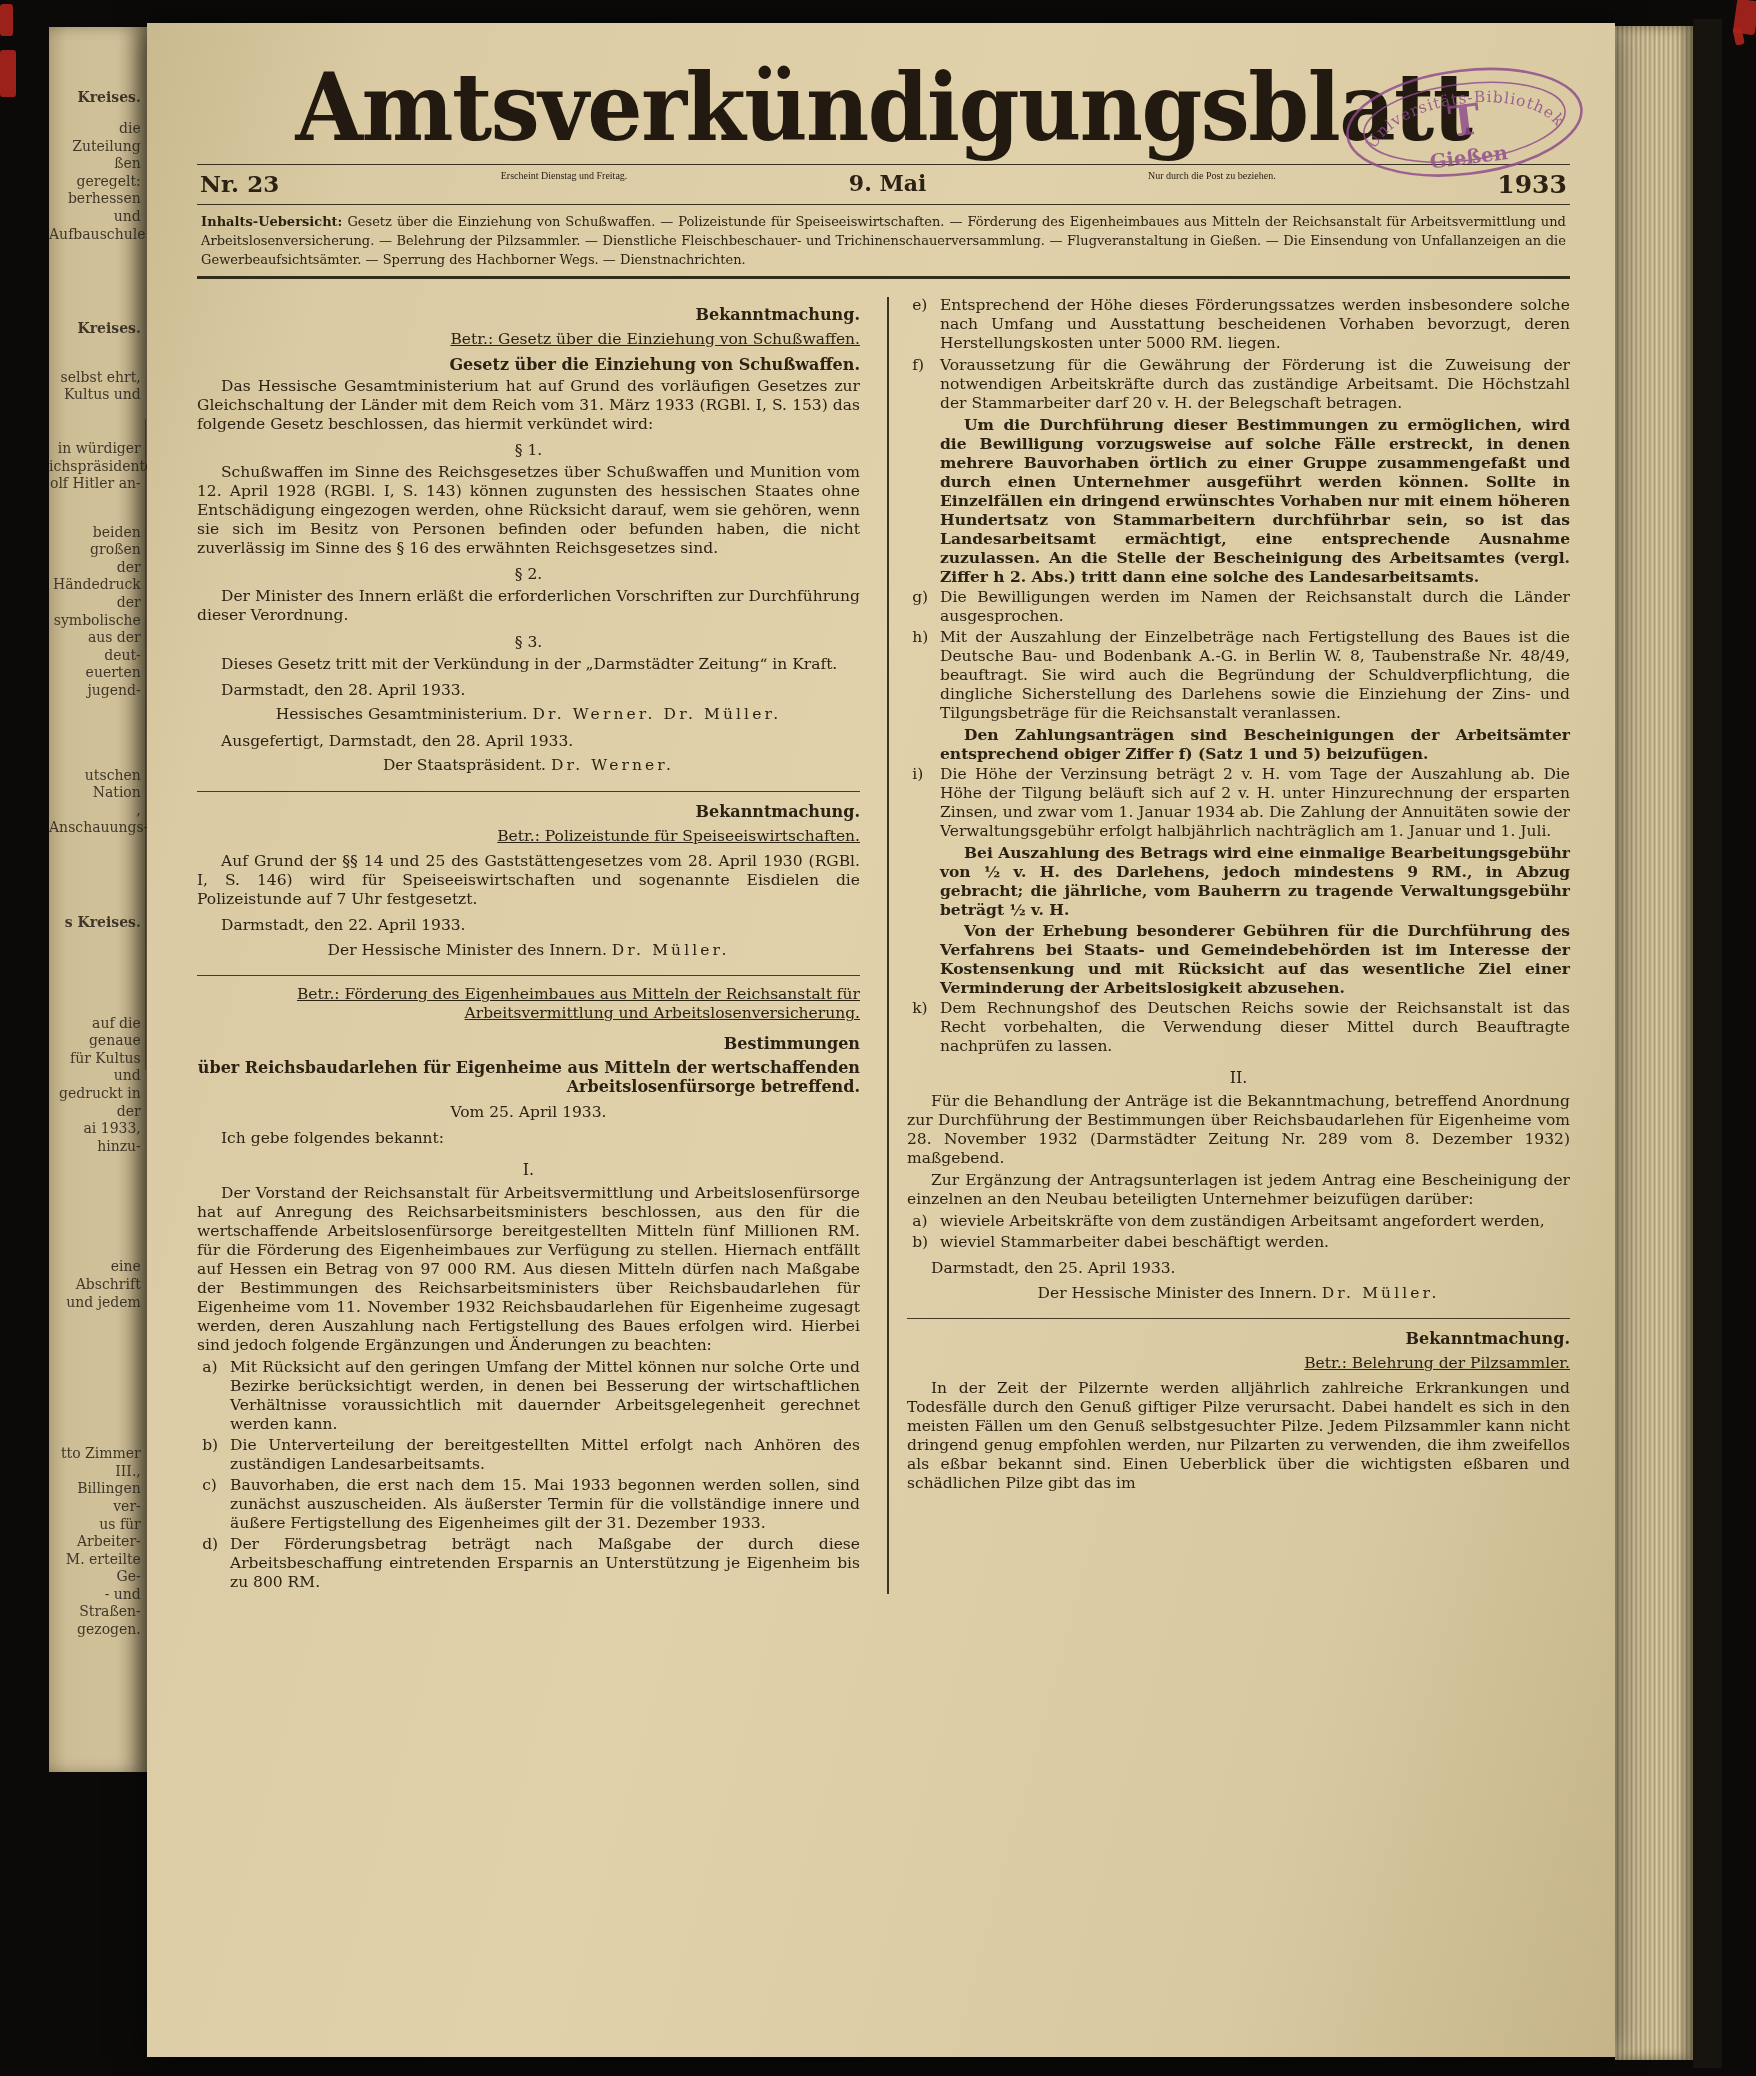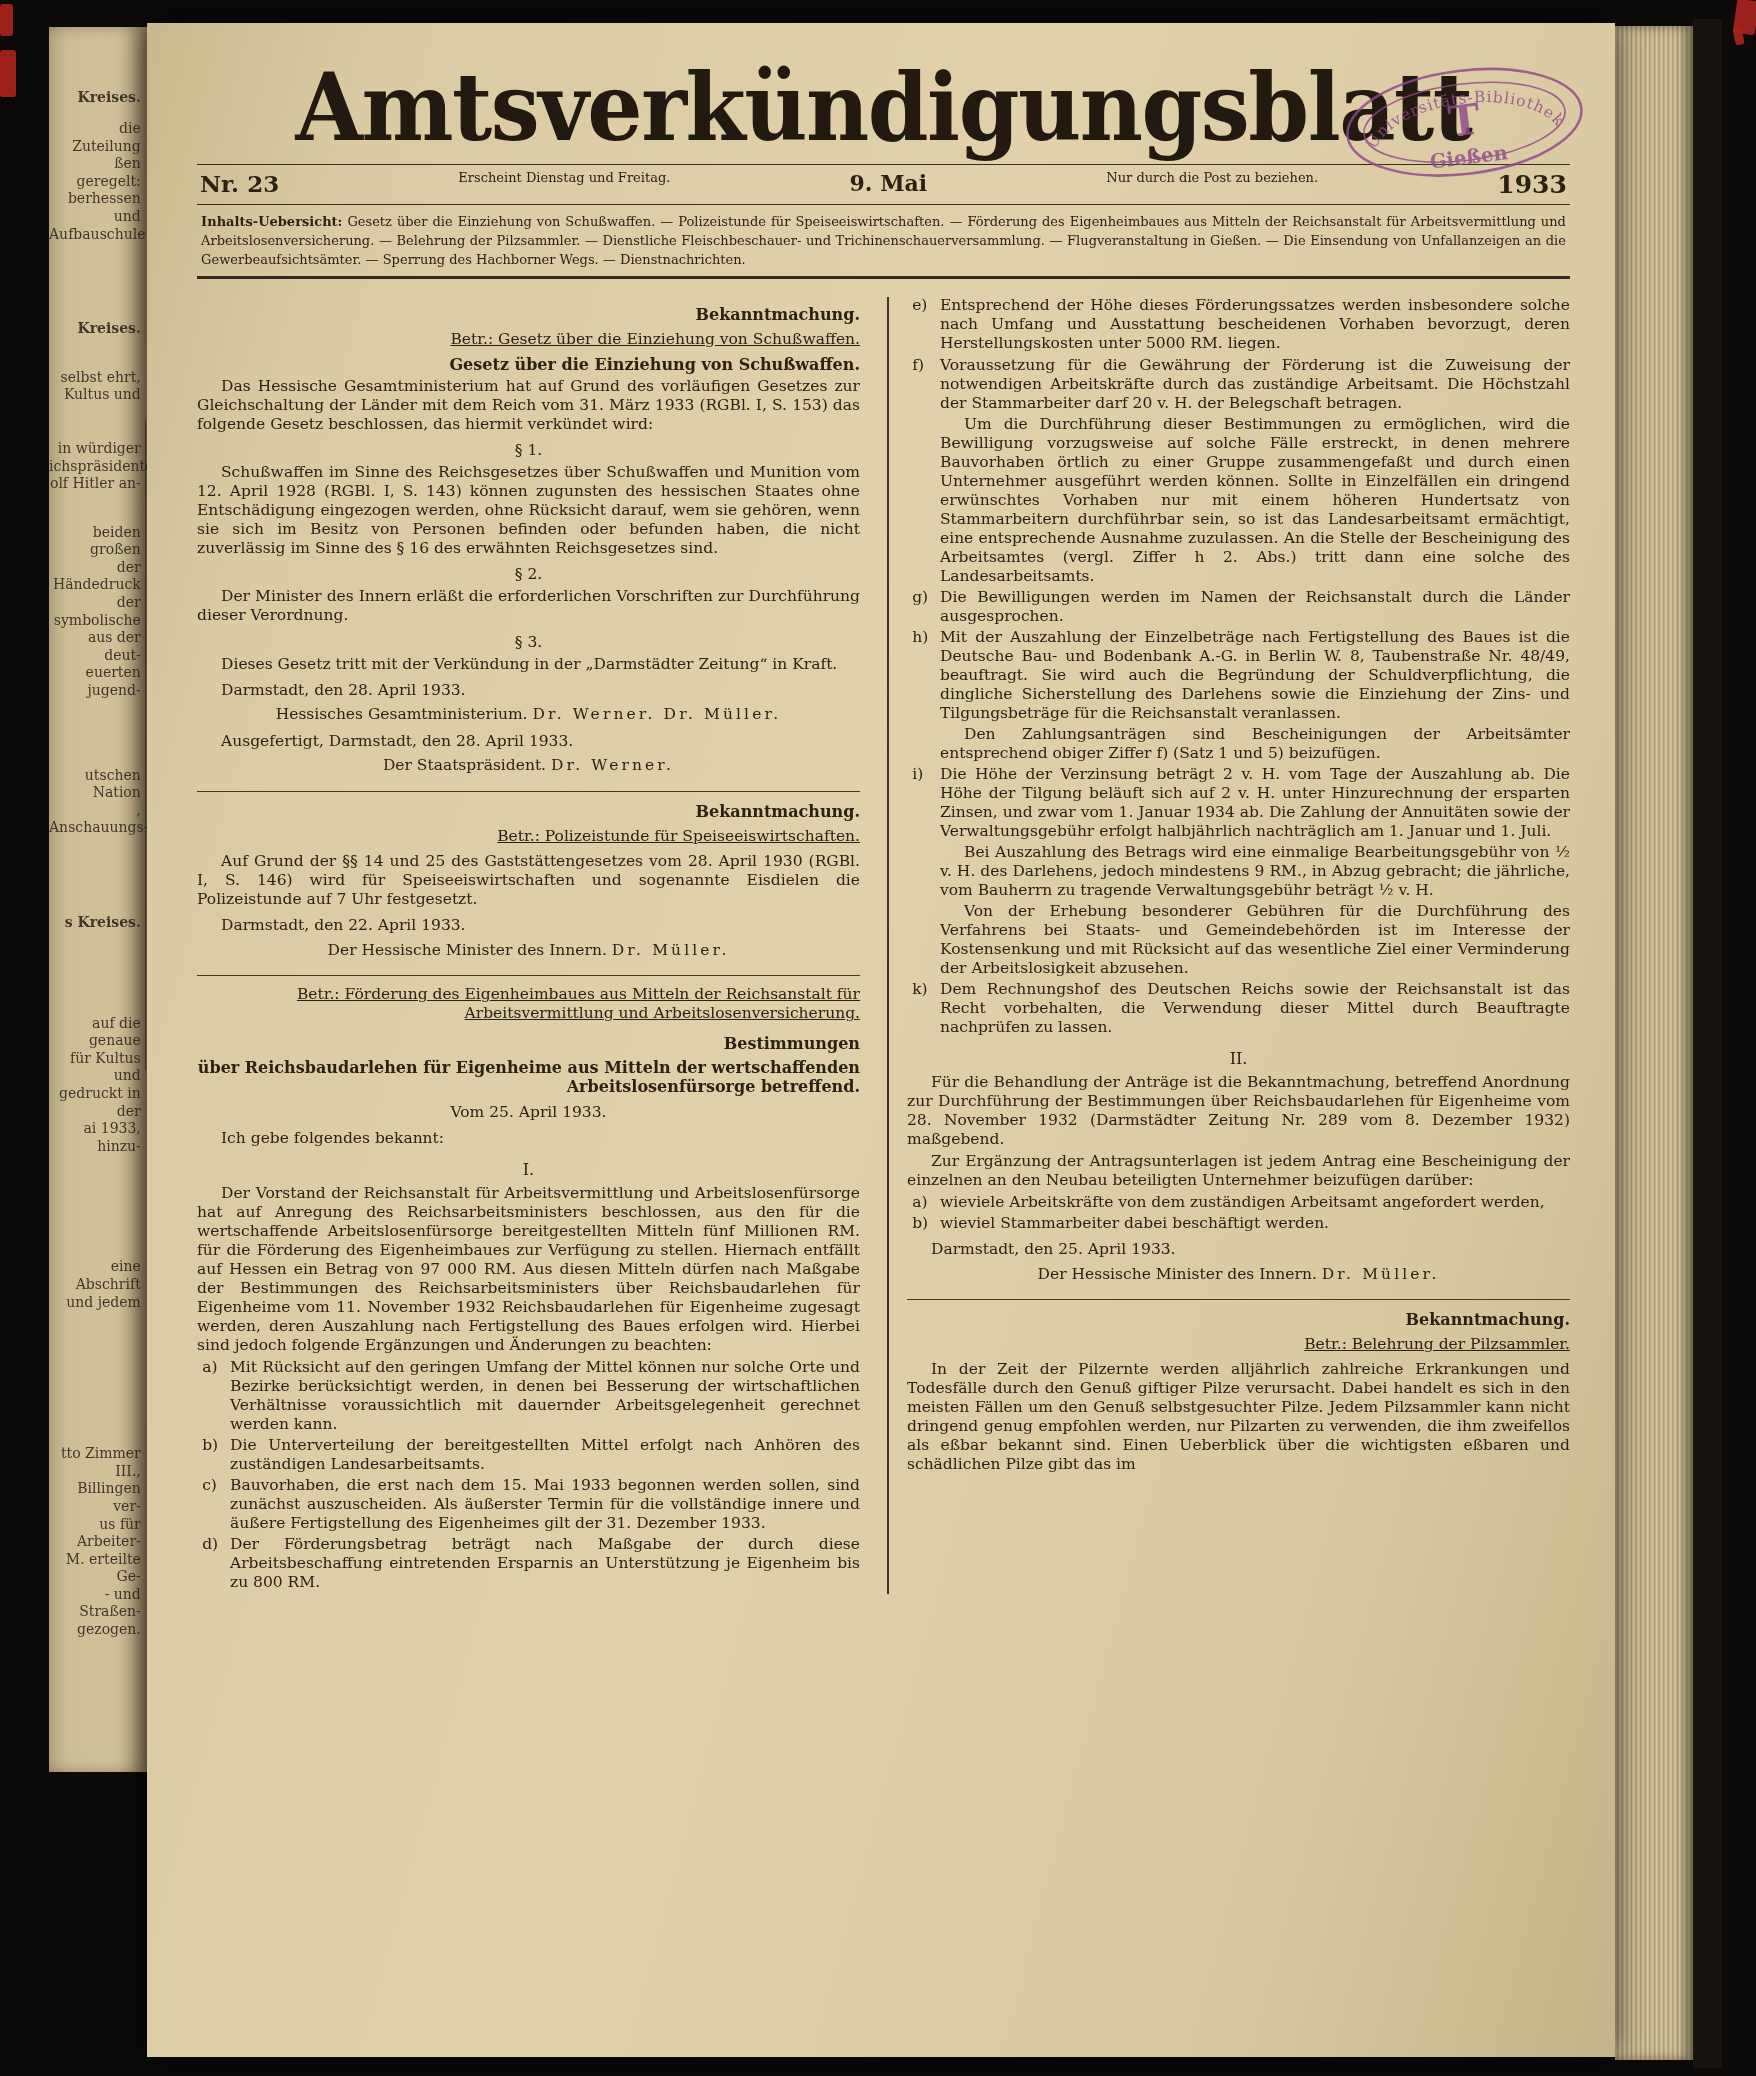"Erscheint Dienstag und Freitag." .meta-schedule,.meta-postal { font-family: none -> Liberation Serif, serif; font-size: 13px -> 10px }
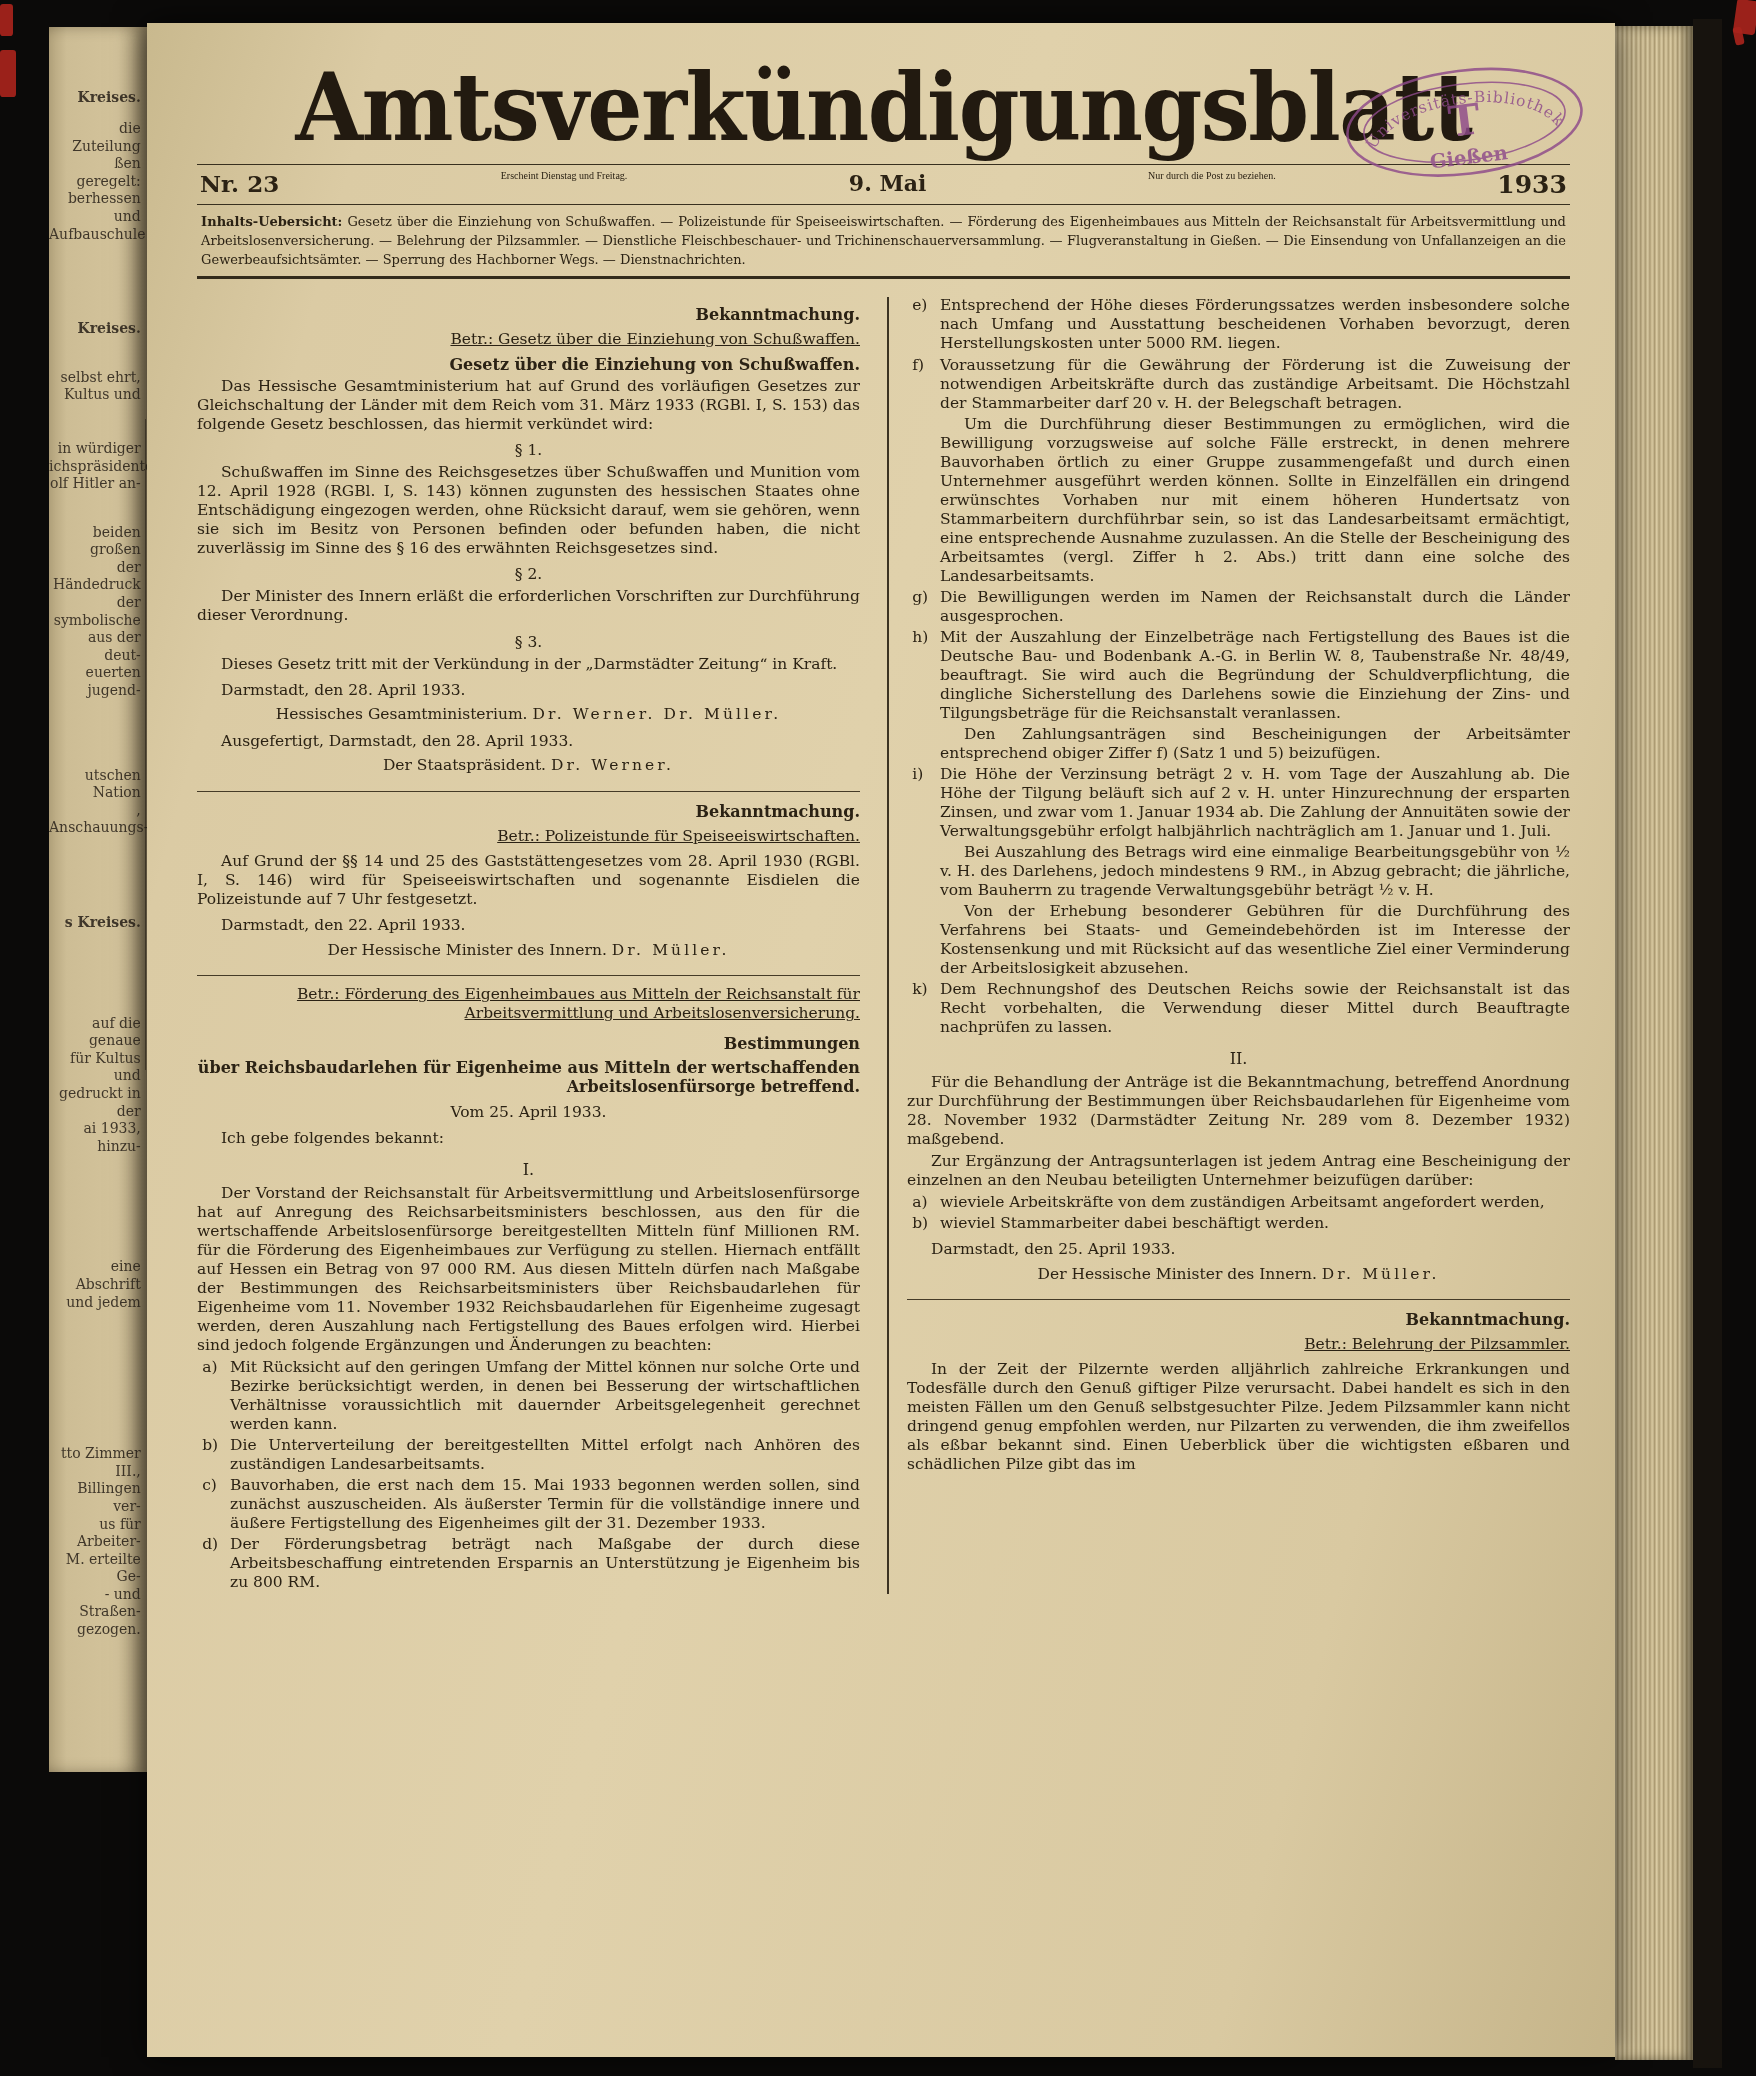"Um die Durchführung dieser Bestimmungen" .li-sub { font-weight: none -> bold }
